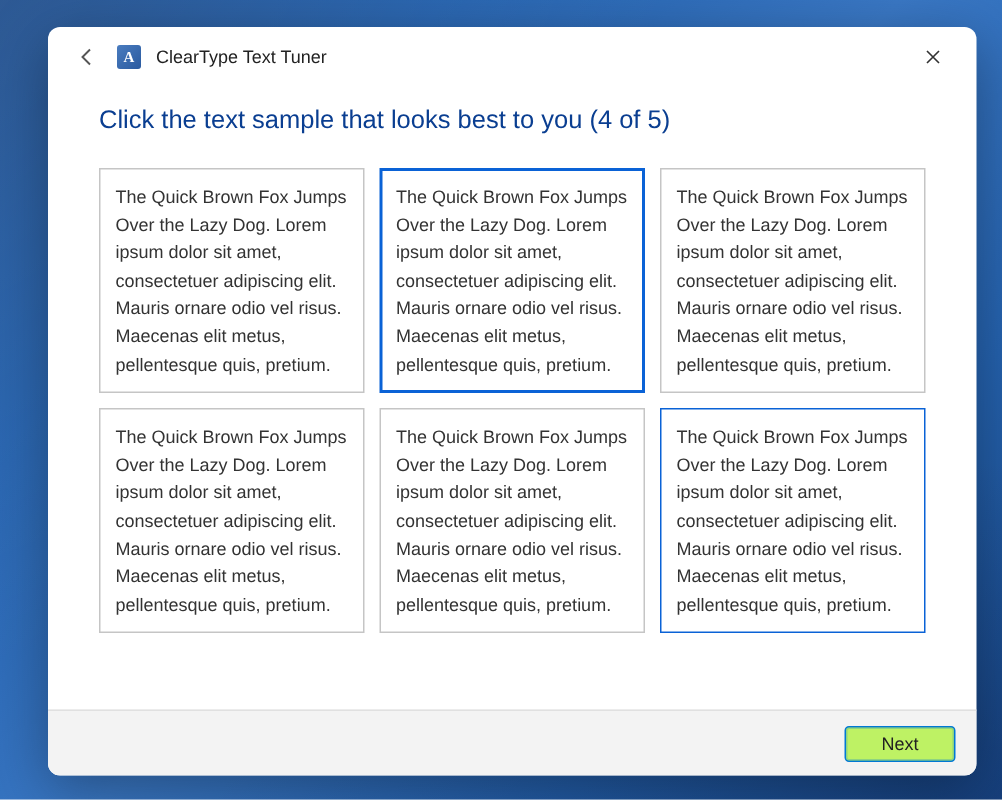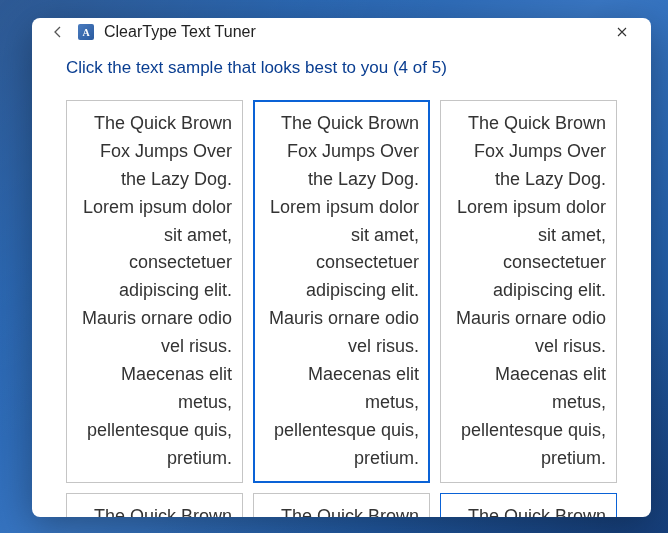"ClearType Text Tuner" .title-text { font-size: 16px -> 12px }
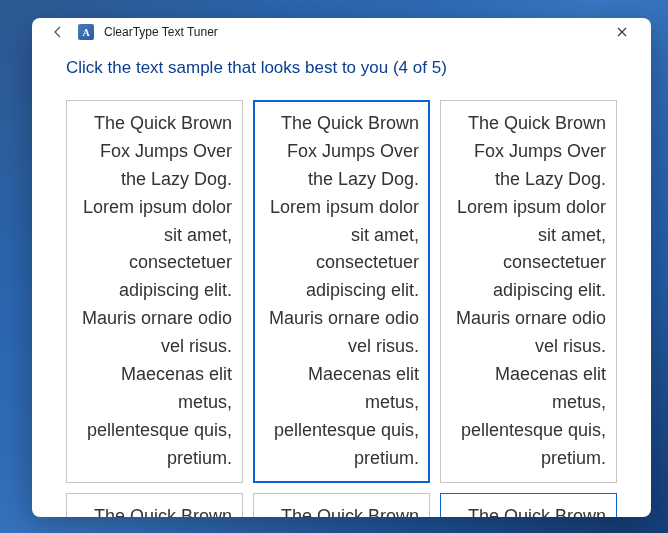"The Quick Brown Fox Jumps" .sample { font-size: 18px -> 12px; text-align: right -> none }
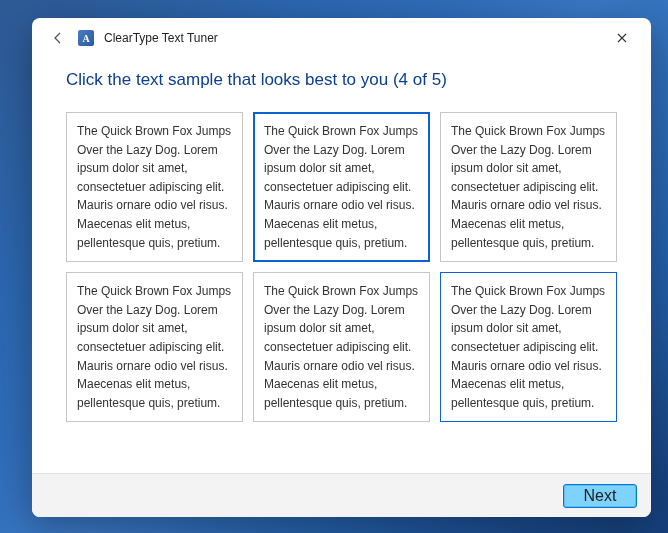"Next" .btn { background: #7dd3fc -> #bef264; font-size: 16px -> 12px }
